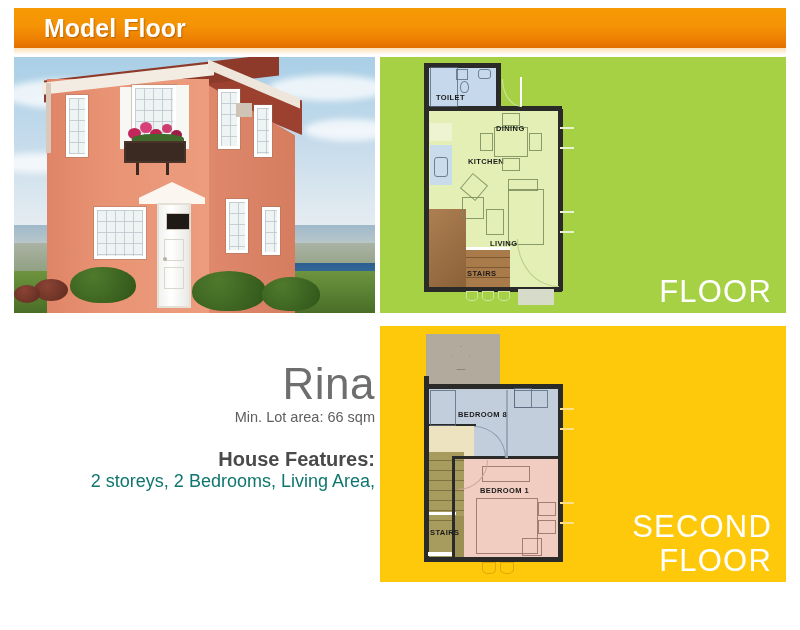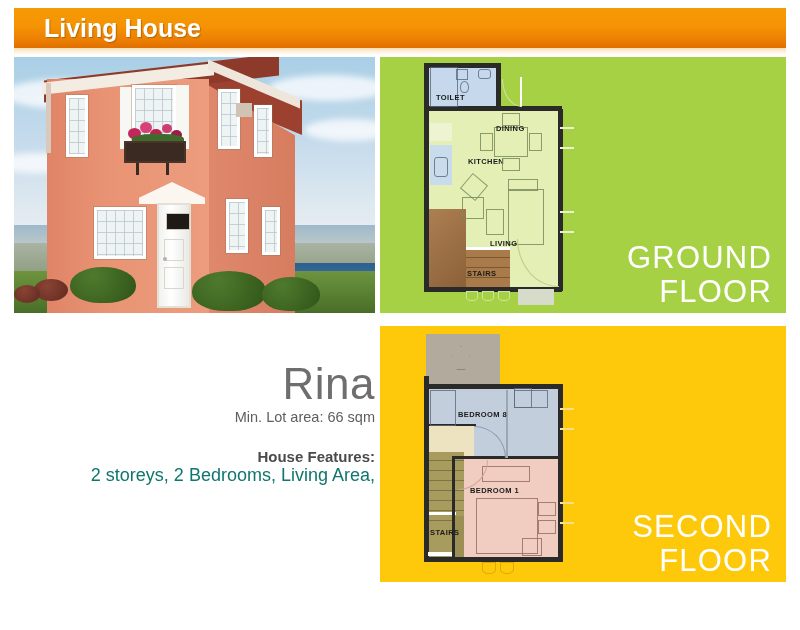"Living House" div { text: Living House -> Model Floor }
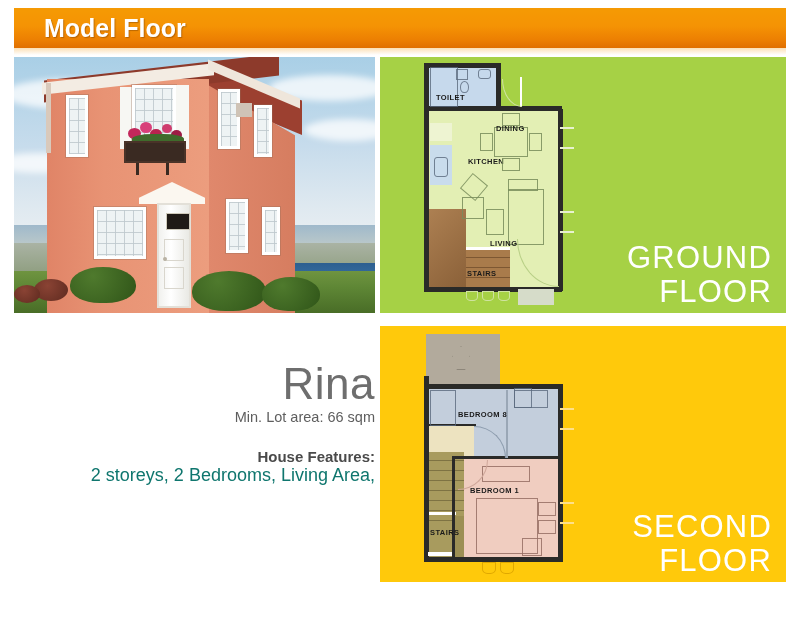"GROUND" div { html: <div>GROUND</div> -> none }
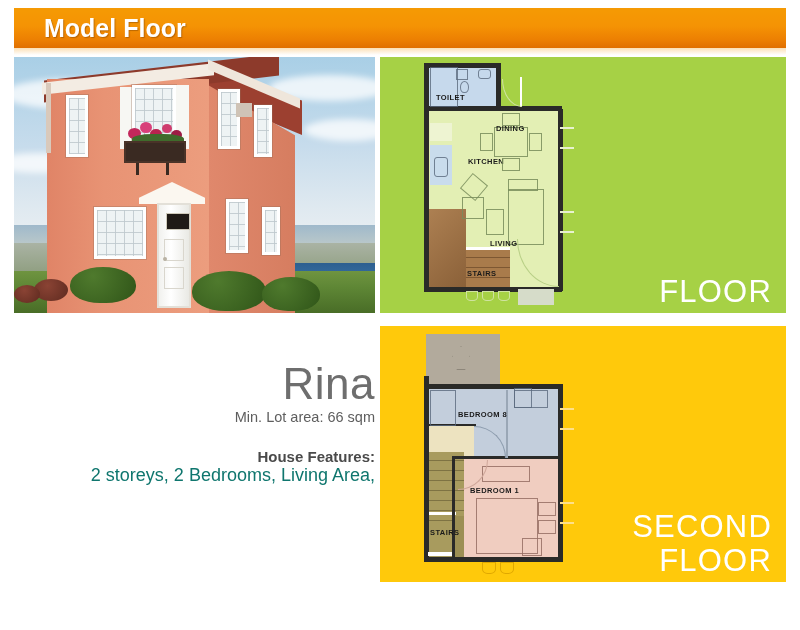"House Features:" #features-title { font-size: 15px -> 20px }
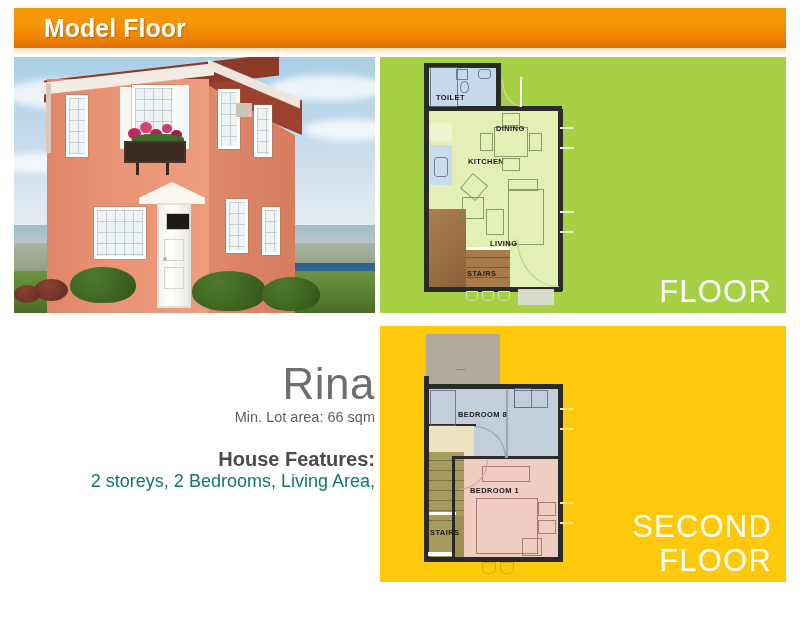"BEDROOM 1" div.rlabel { left: 48px -> 58px }
